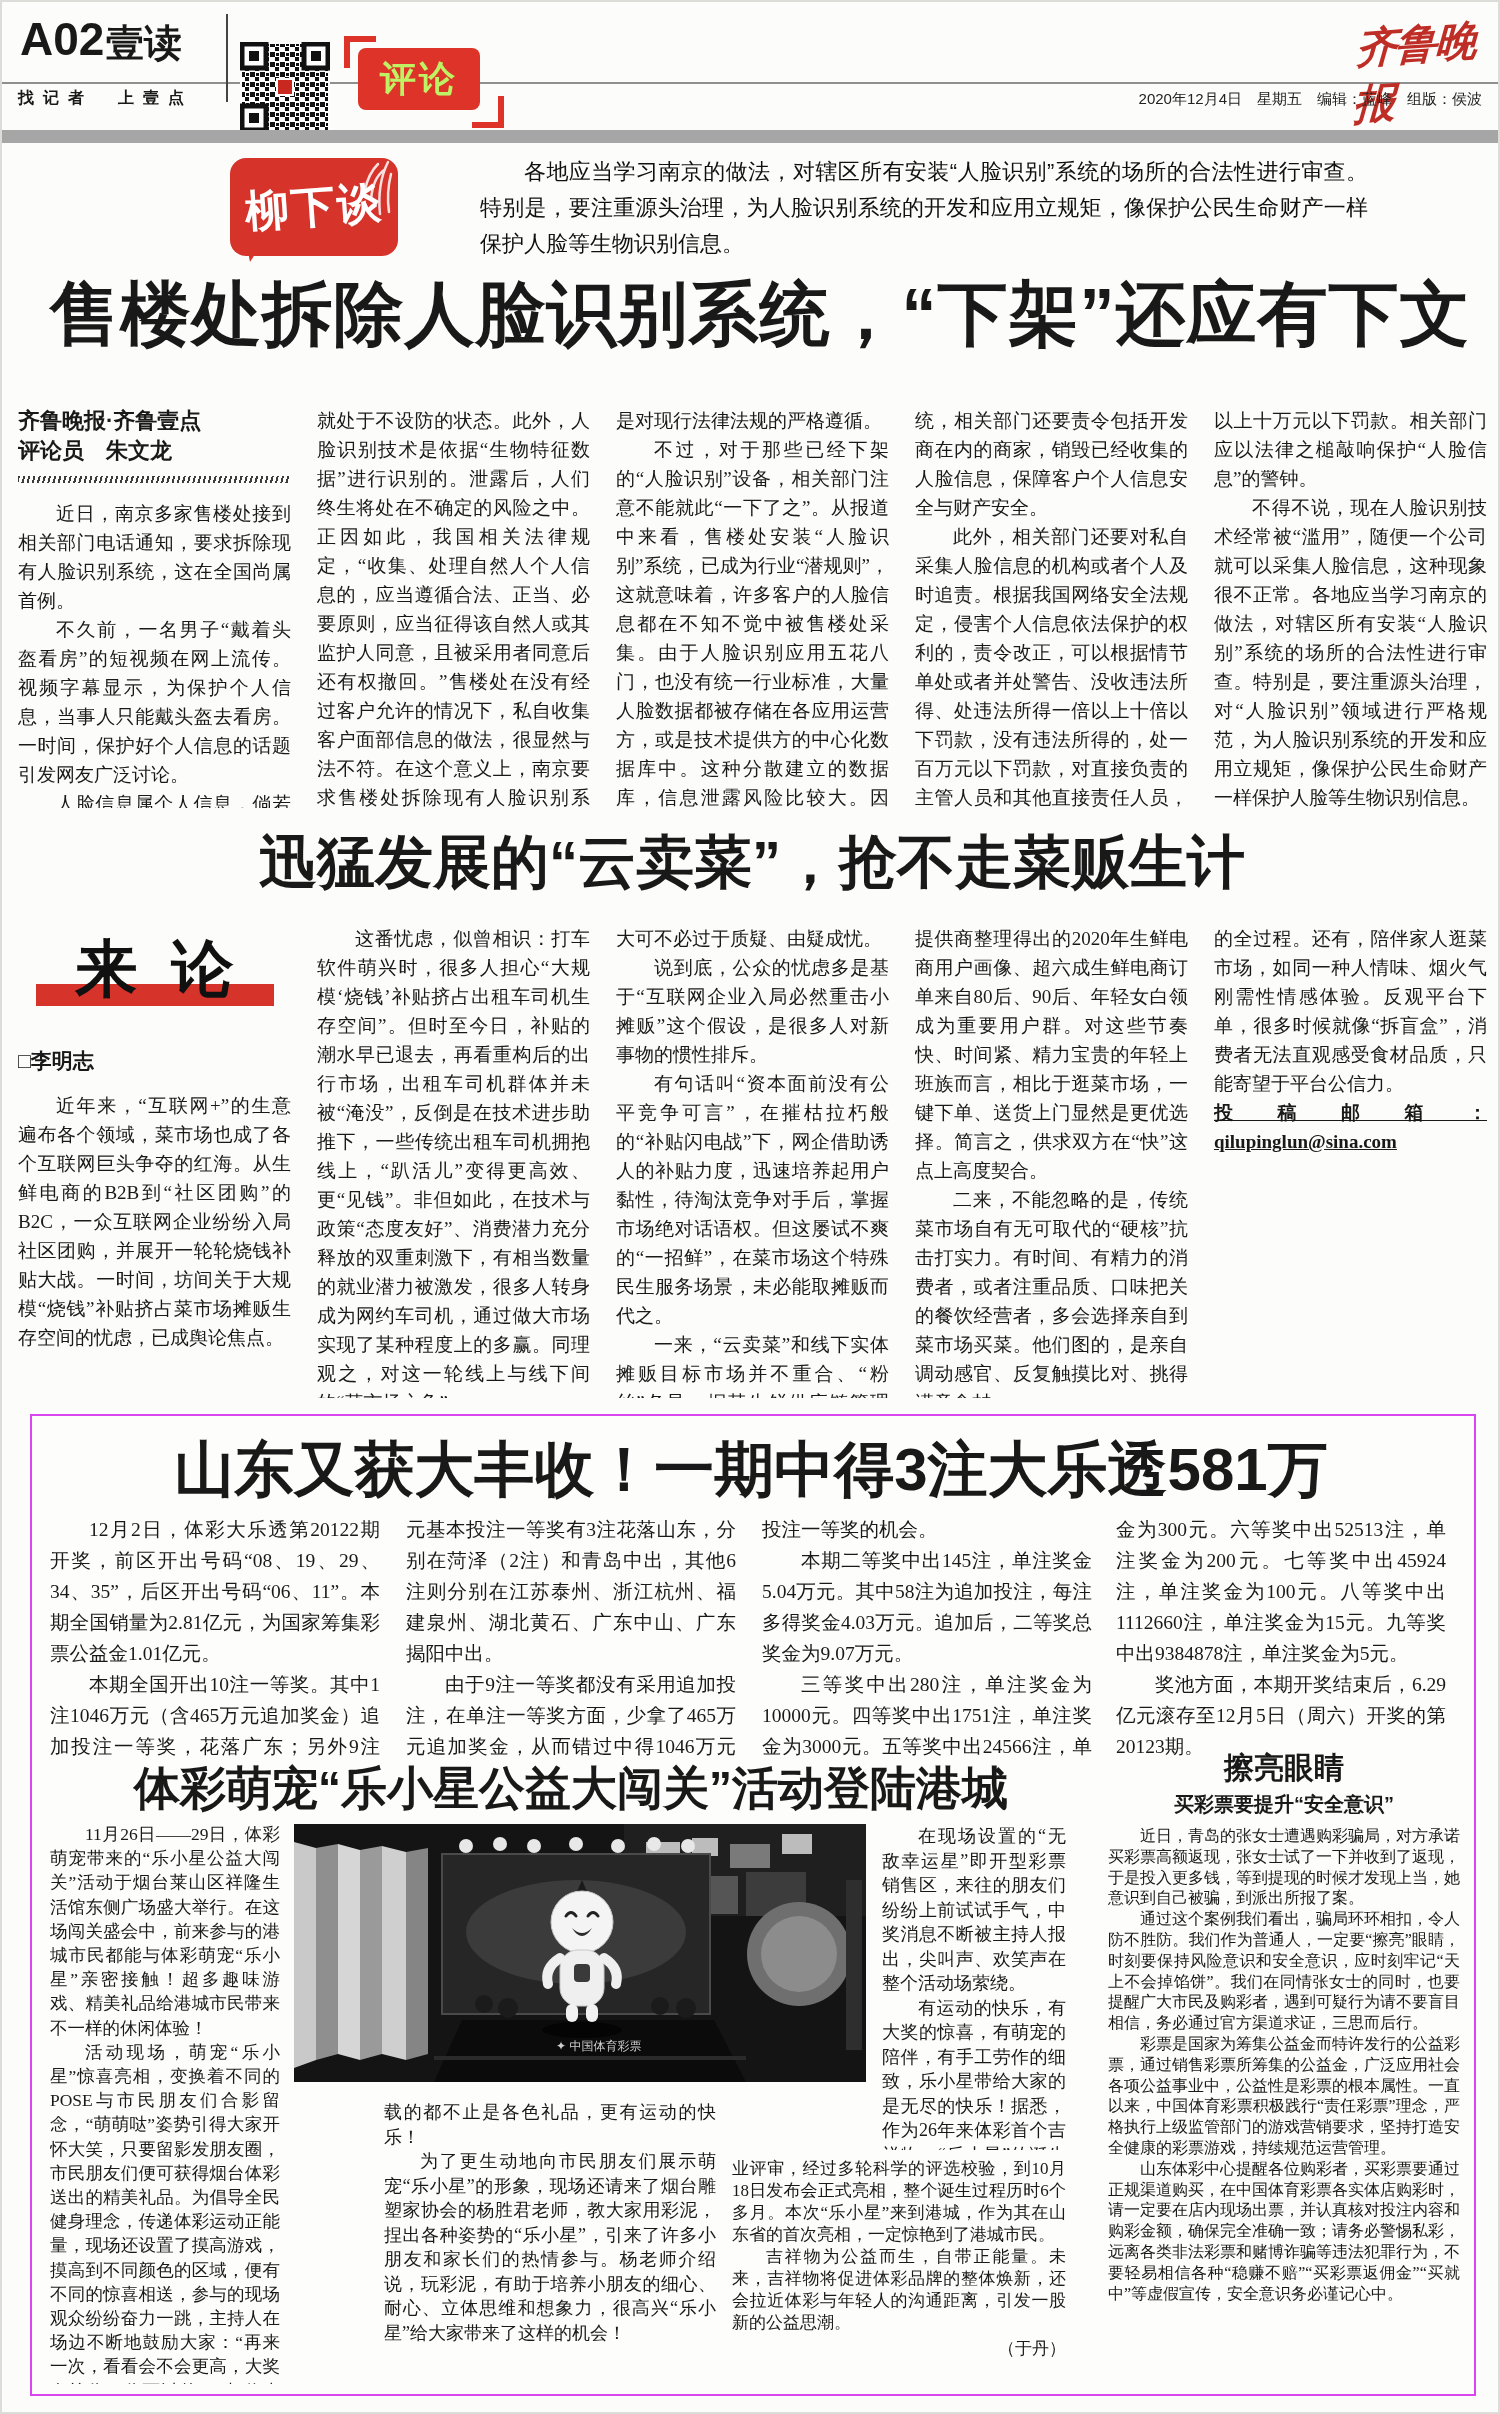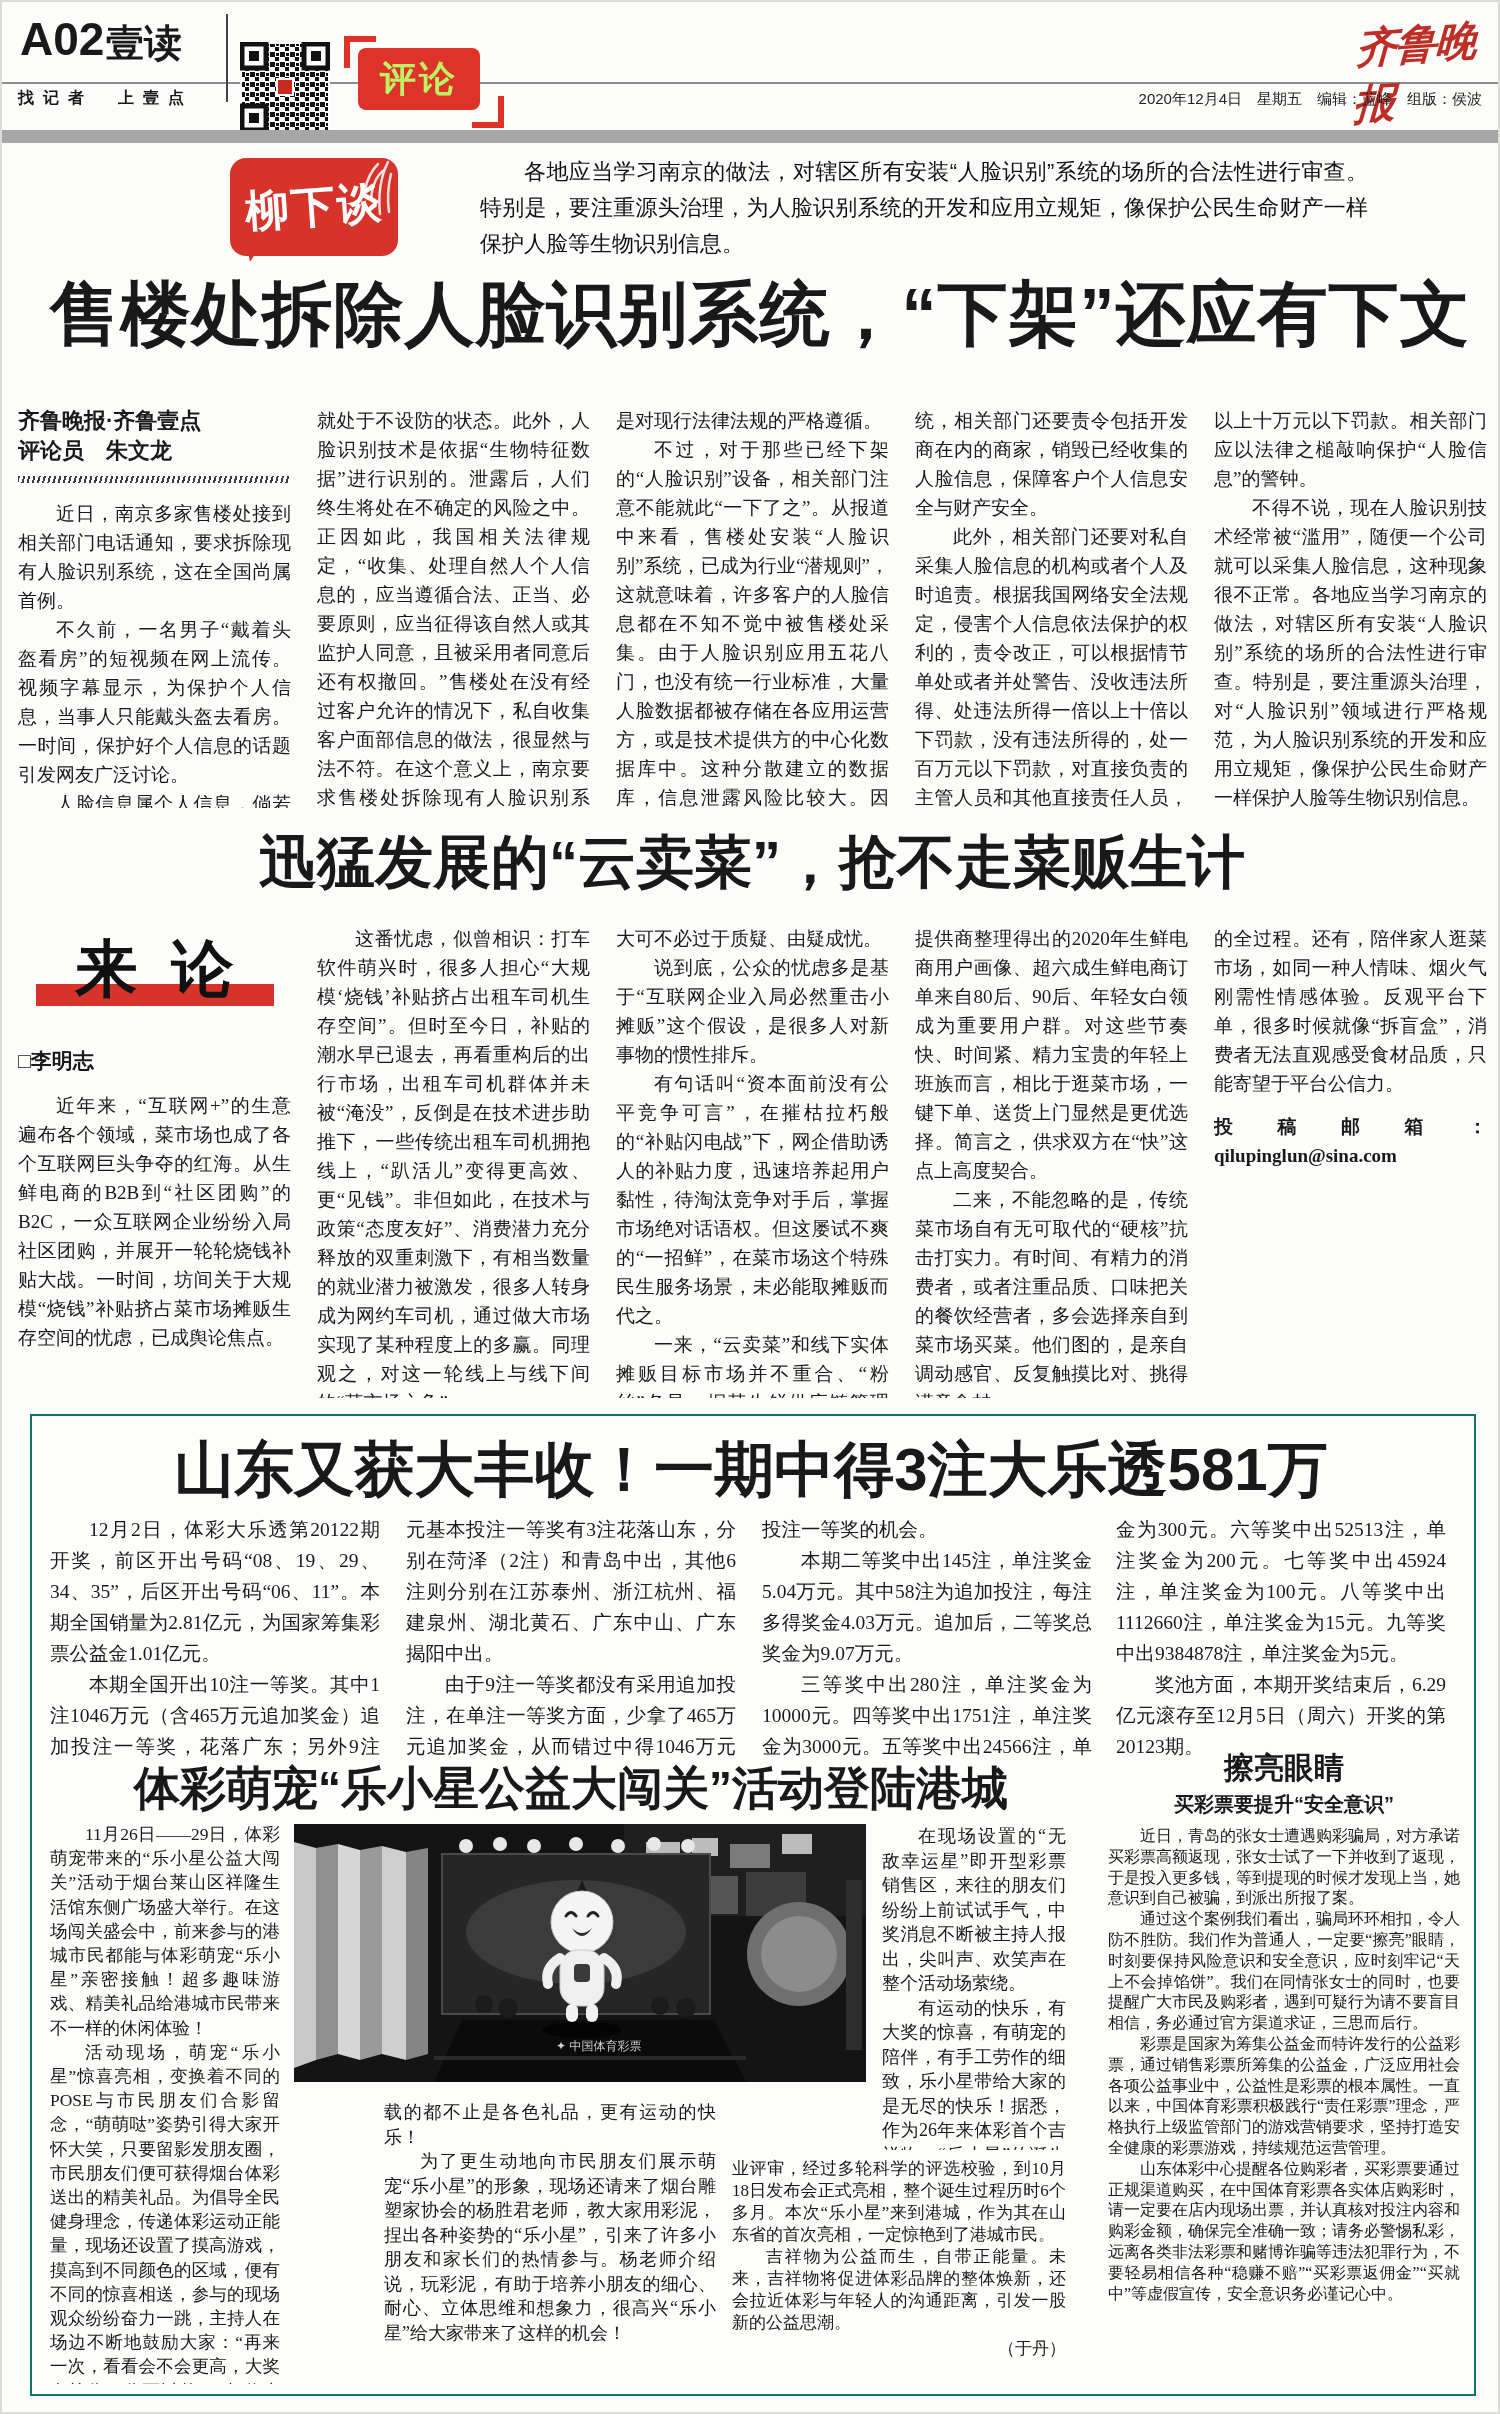"投稿邮箱：qilupinglun@sina.com" .a2-email { margin-top: 14px -> none; text-decoration: none -> underline }
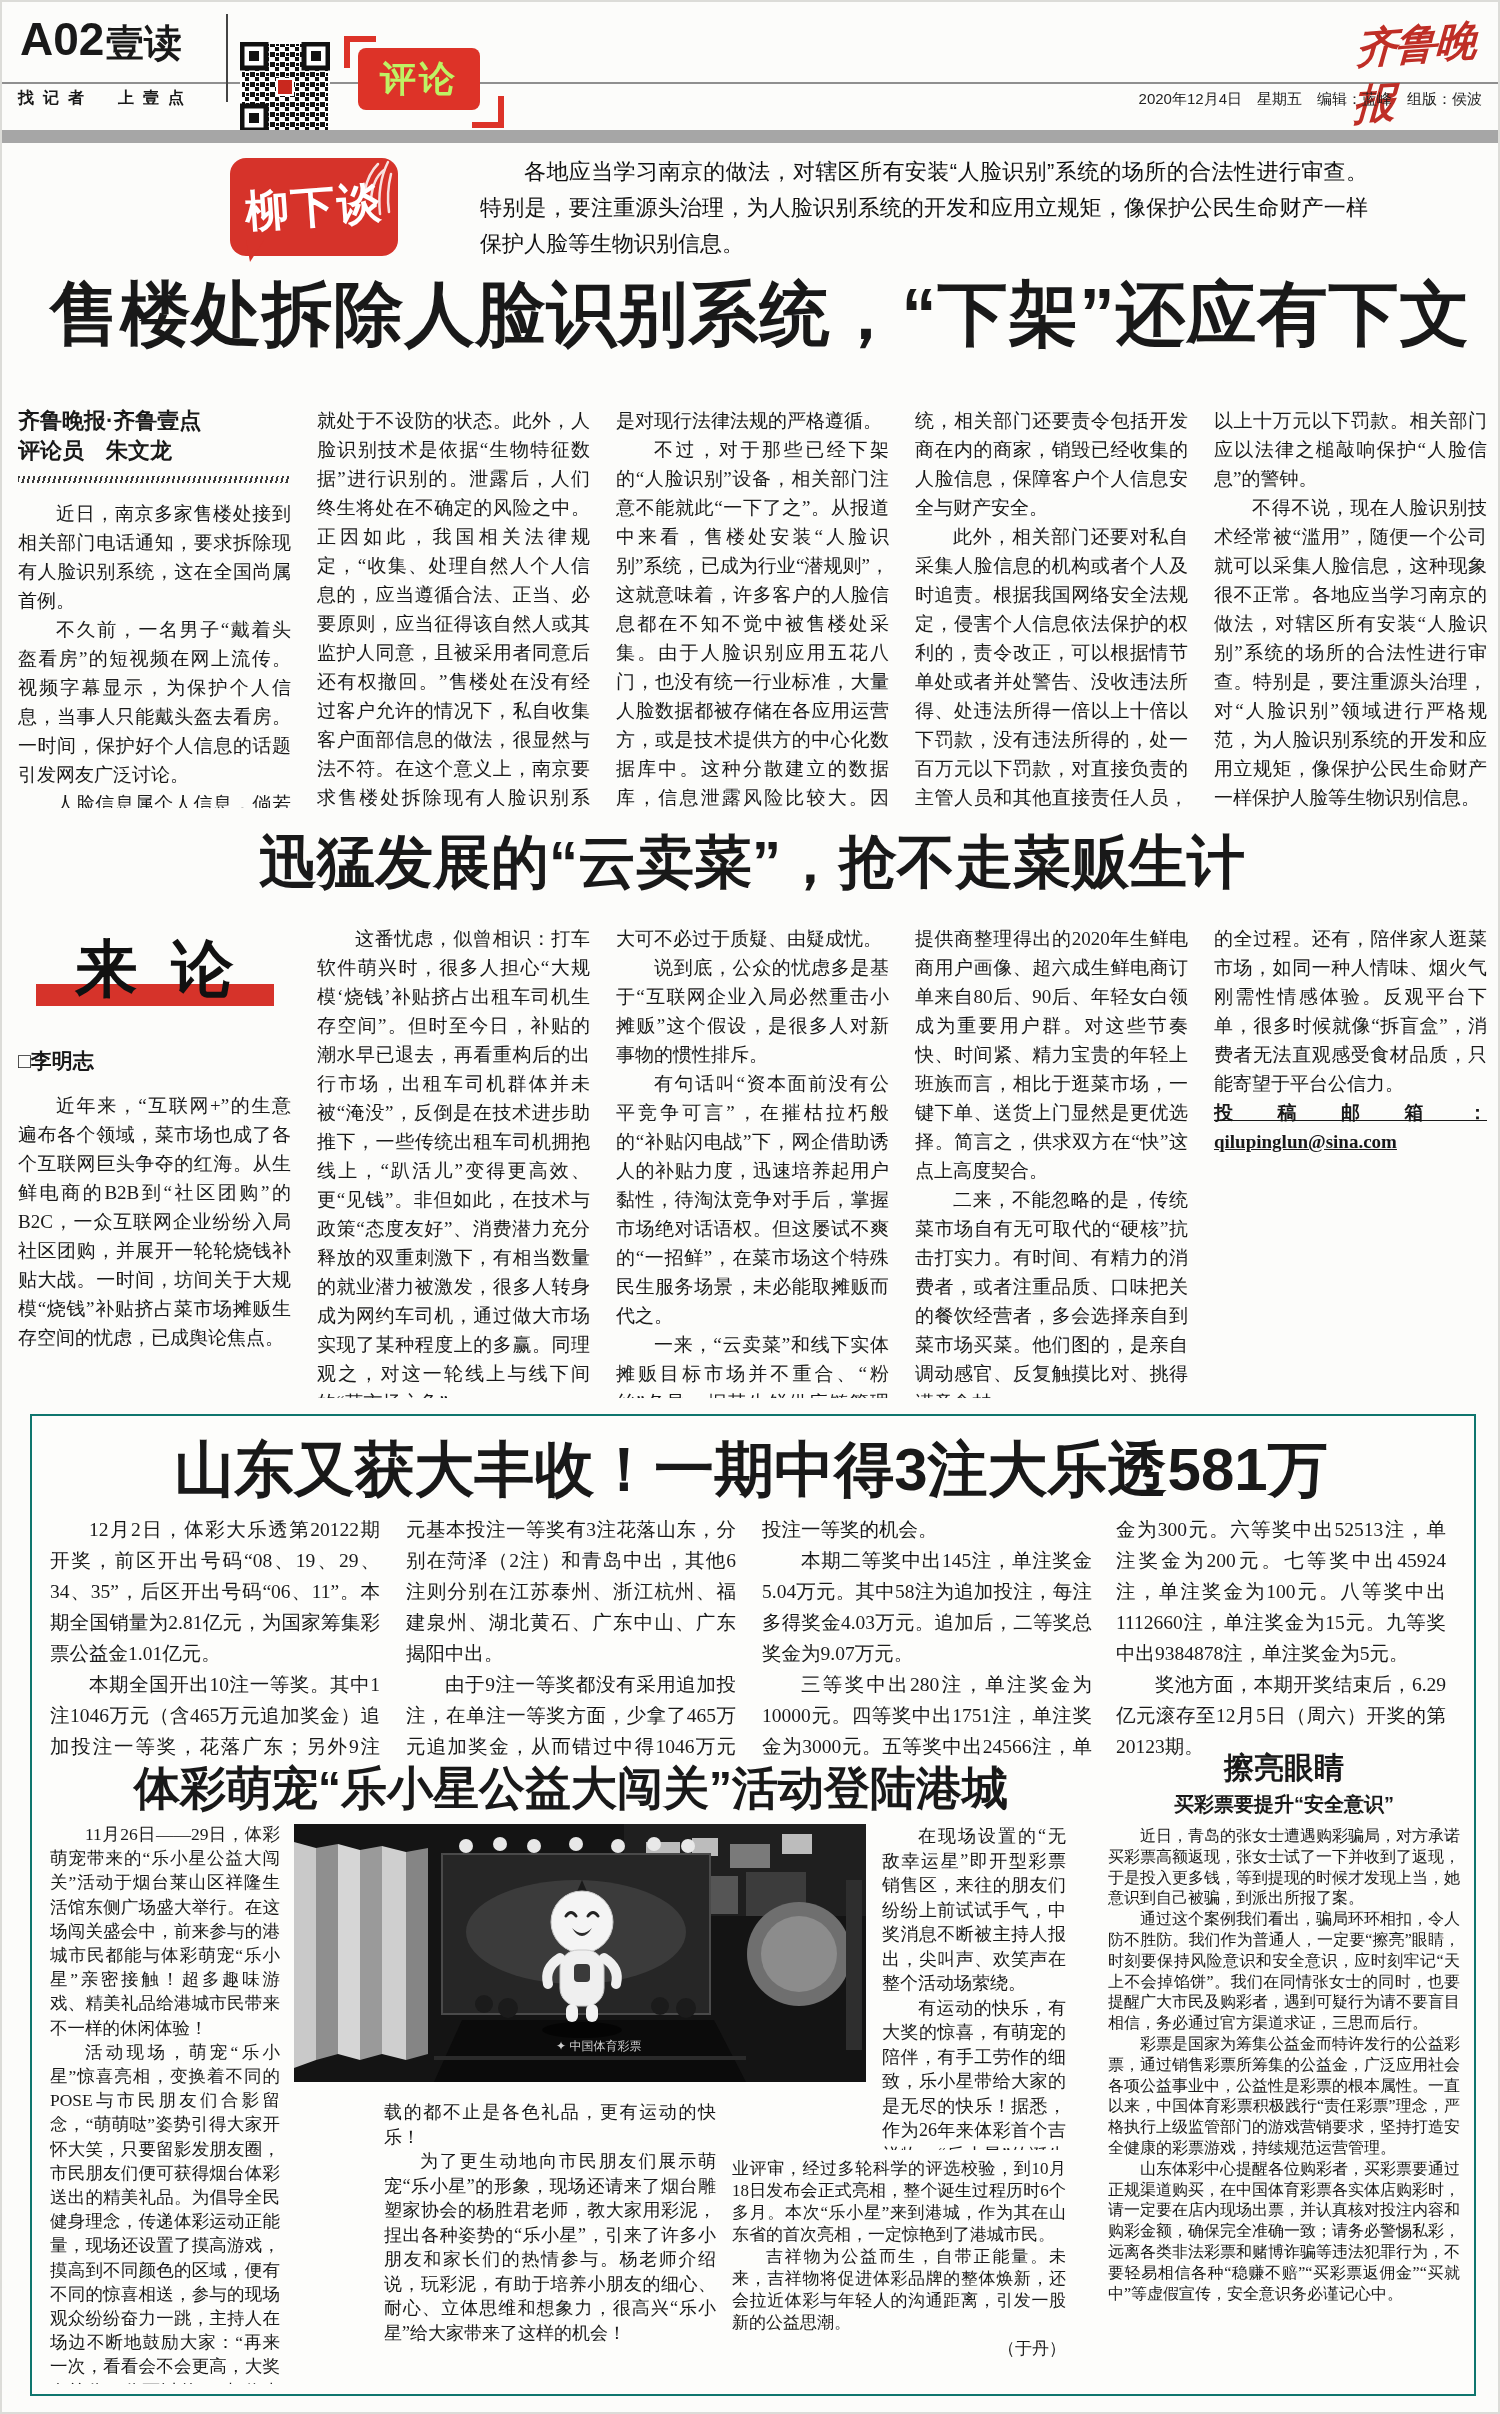"山东又获大丰收！一期中得3注大乐透581万" .bigbox { border: 2px solid #0f766e -> 2px solid #d946ef }
